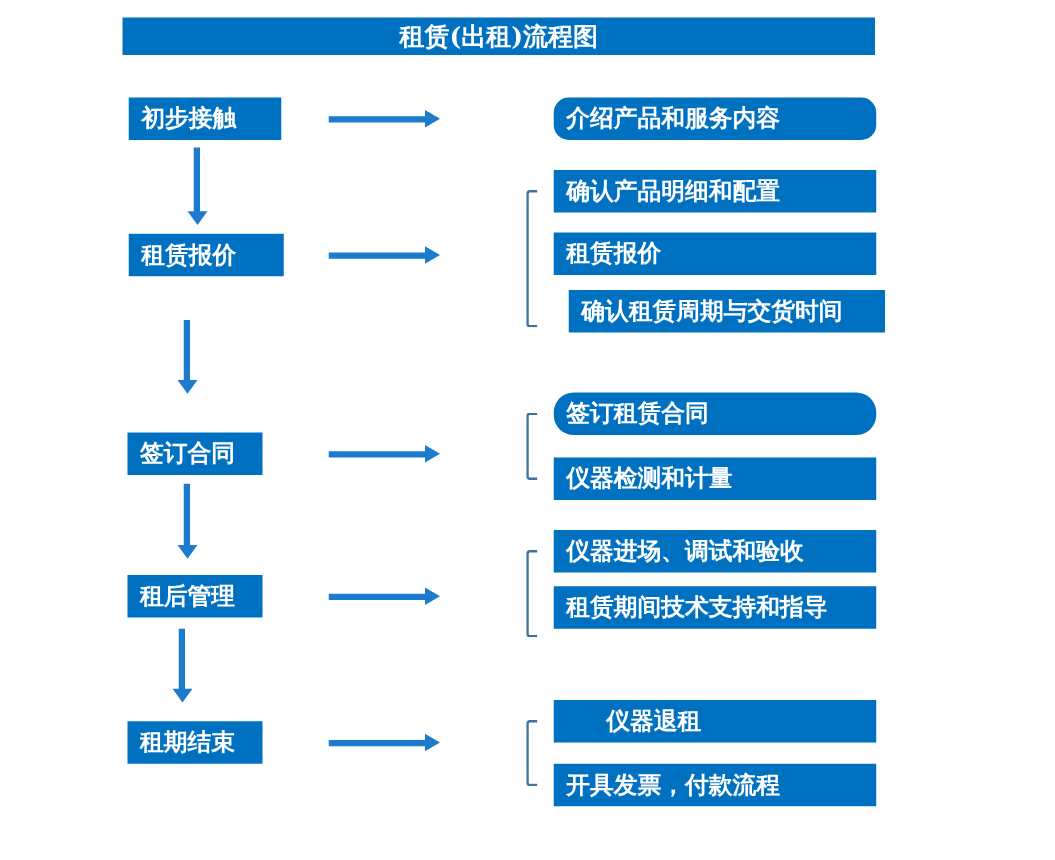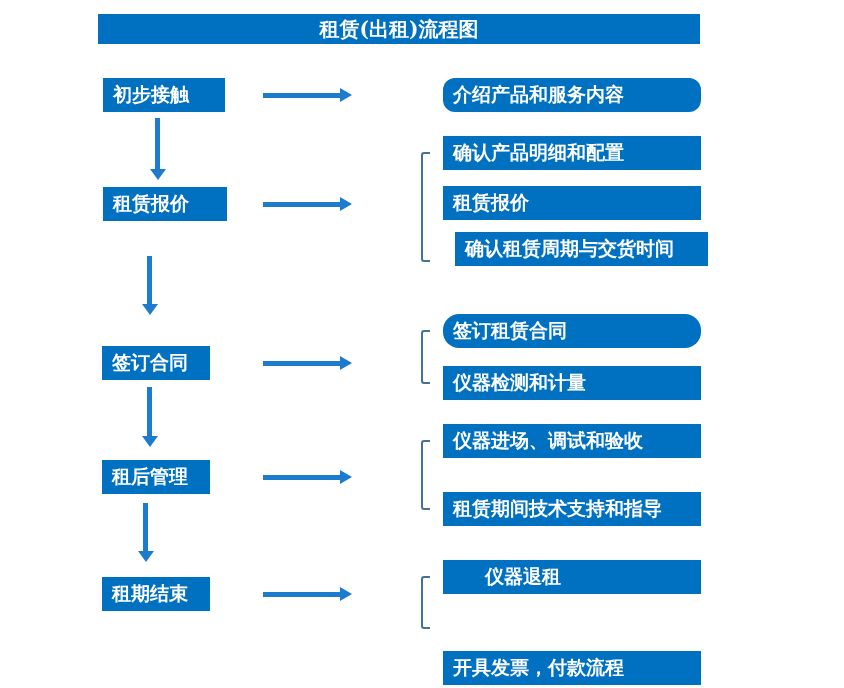"租赁期间技术支持和指导" div.box { top: 492px -> 469px }
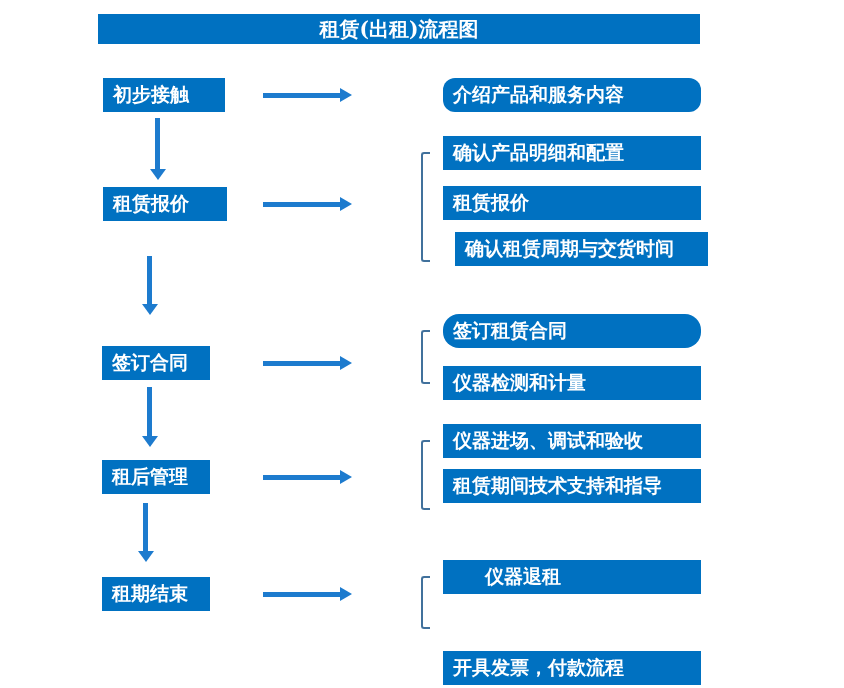"开具发票，付款流程" div.box { margin-top: 40px -> none }
